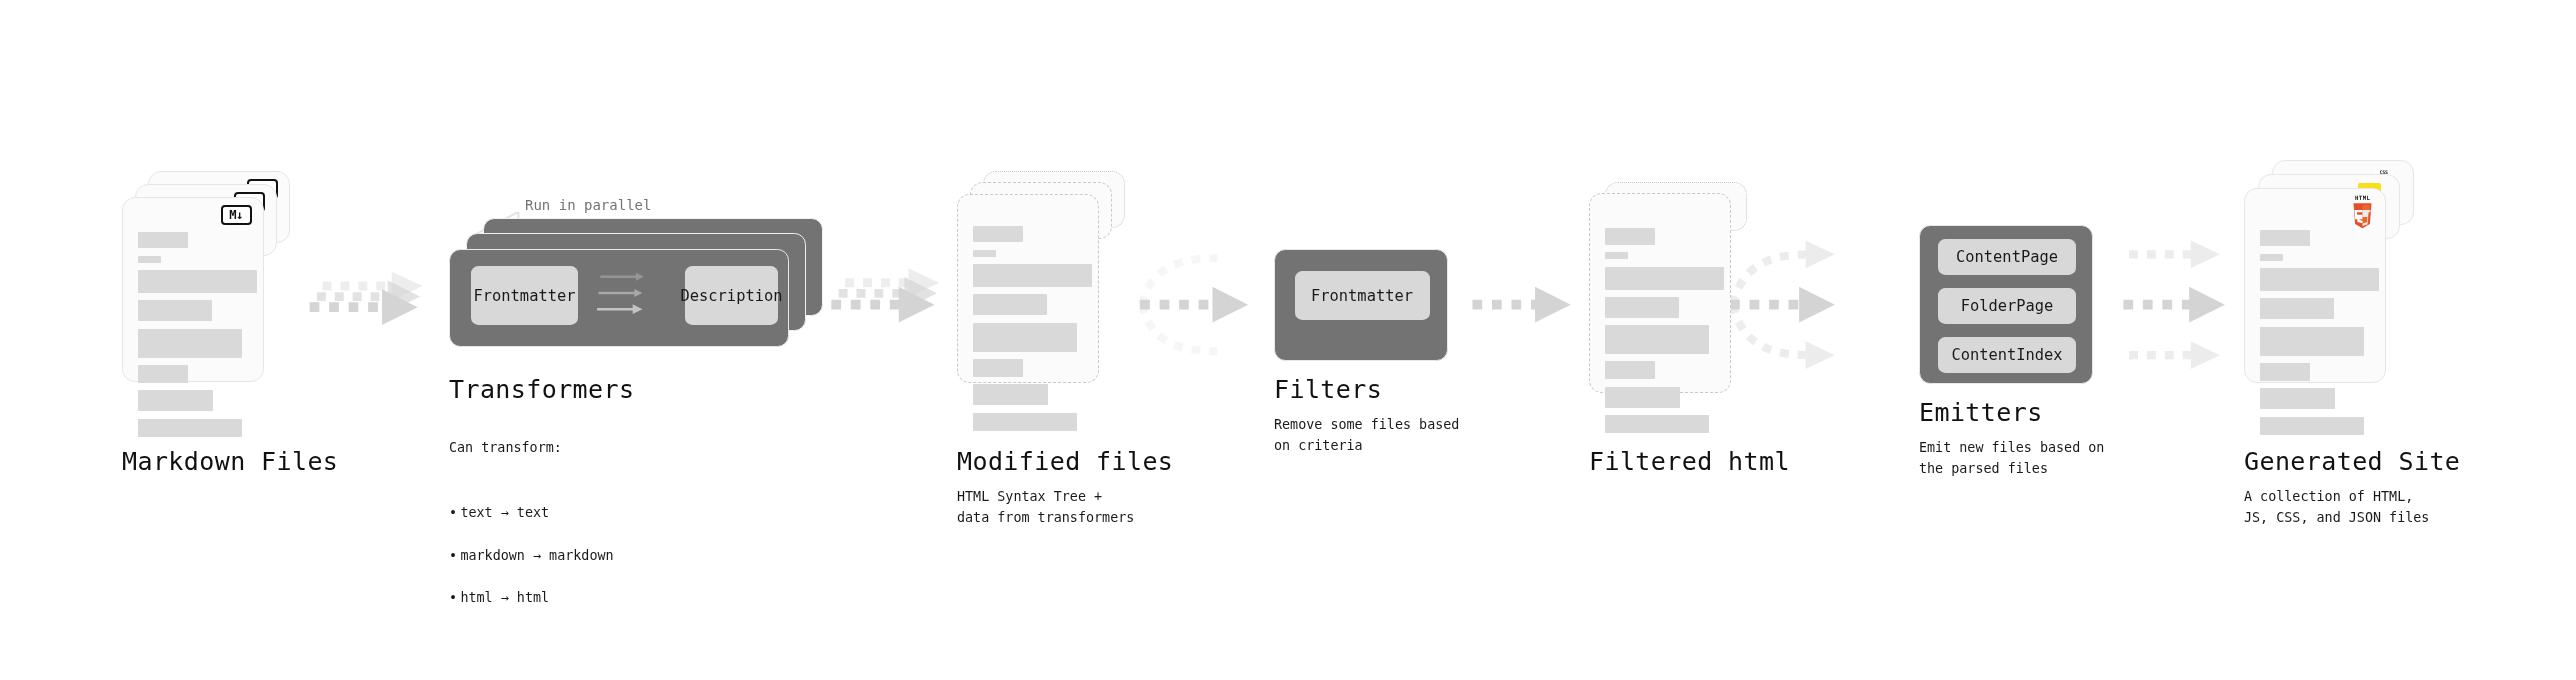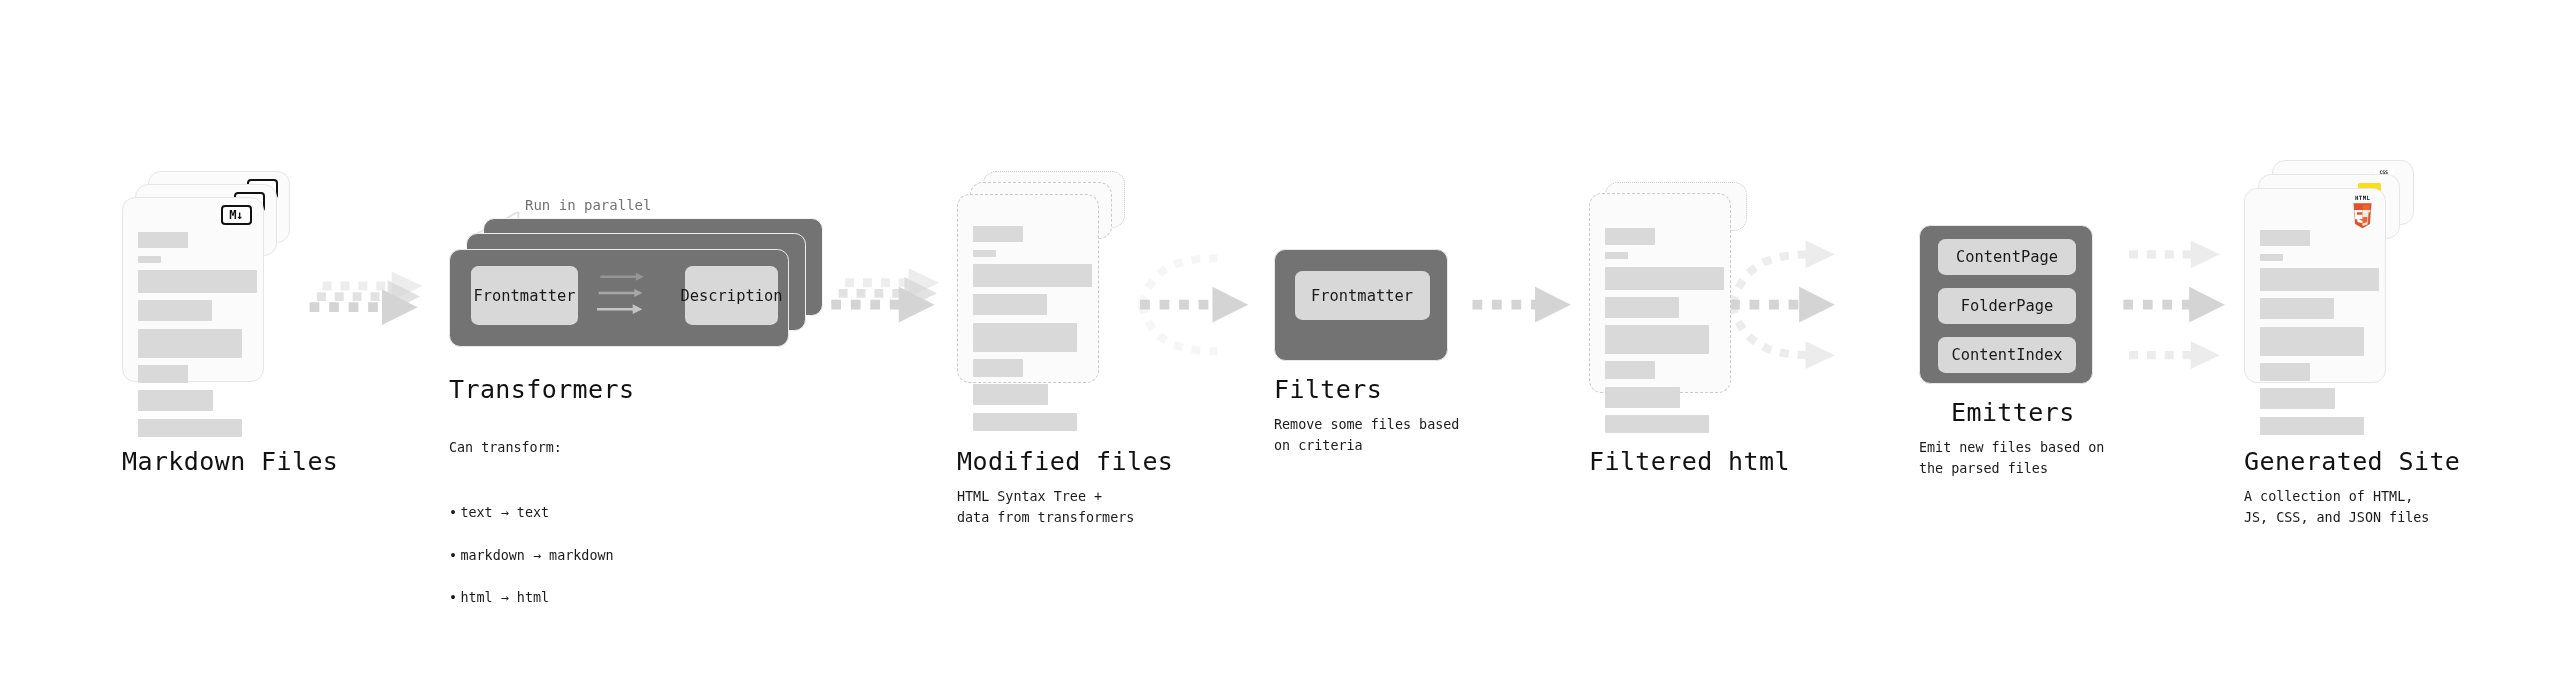"Emitters" div.caption-title { margin-left: 32px -> none }
